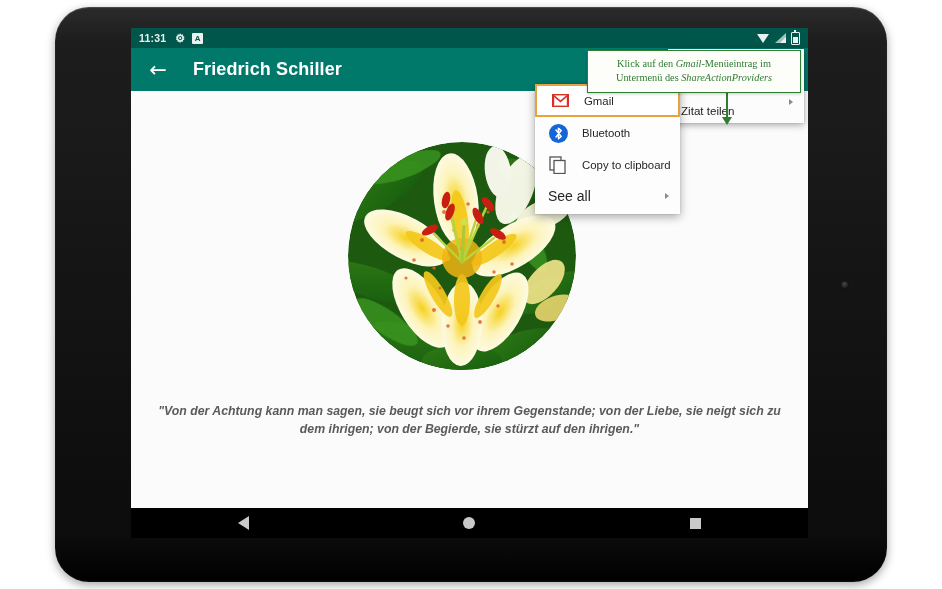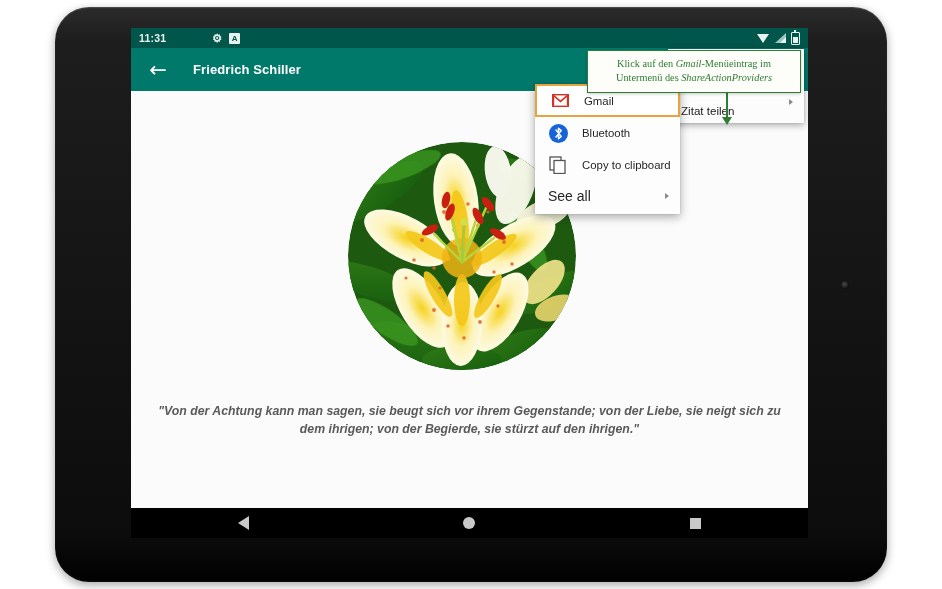"11:31" #statusbar { gap: 37px -> none }
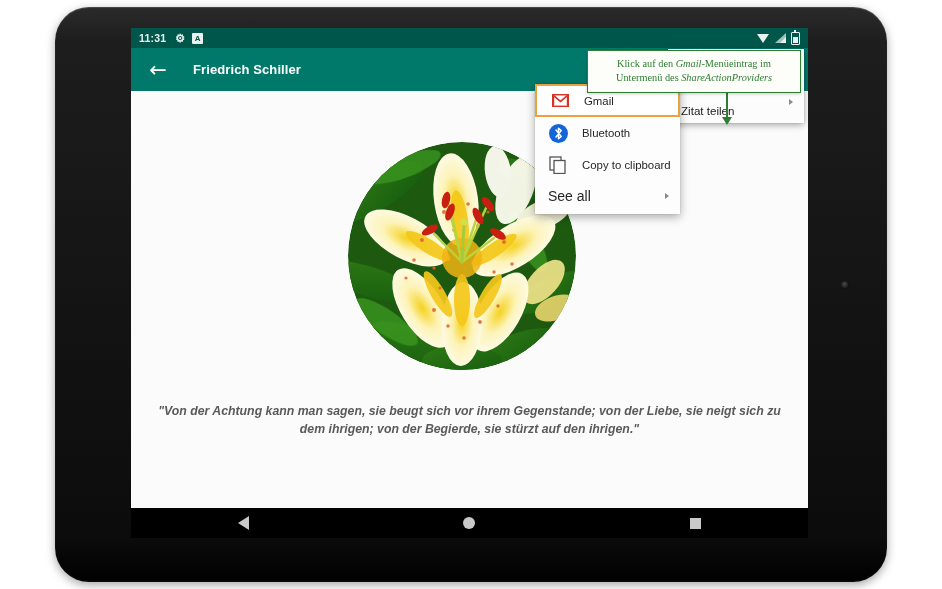"Friedrich Schiller" #toolbar-title { font-size: 13px -> 18px }
